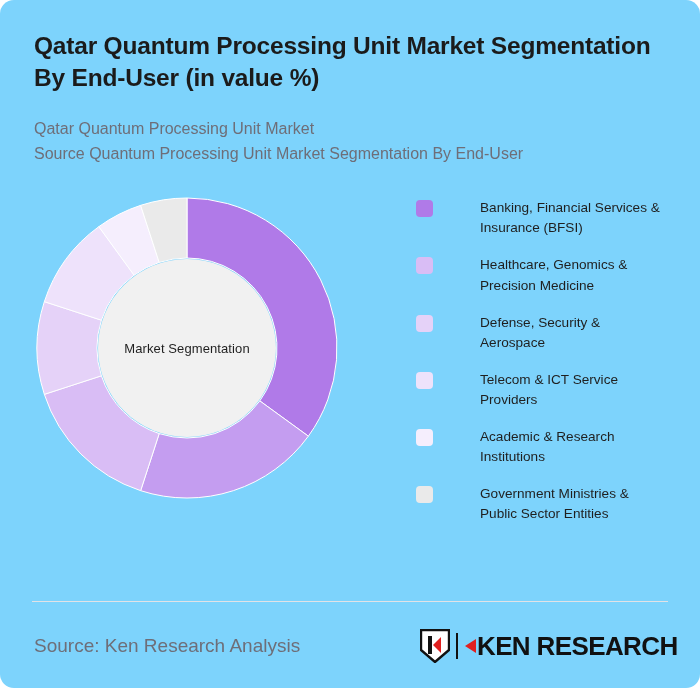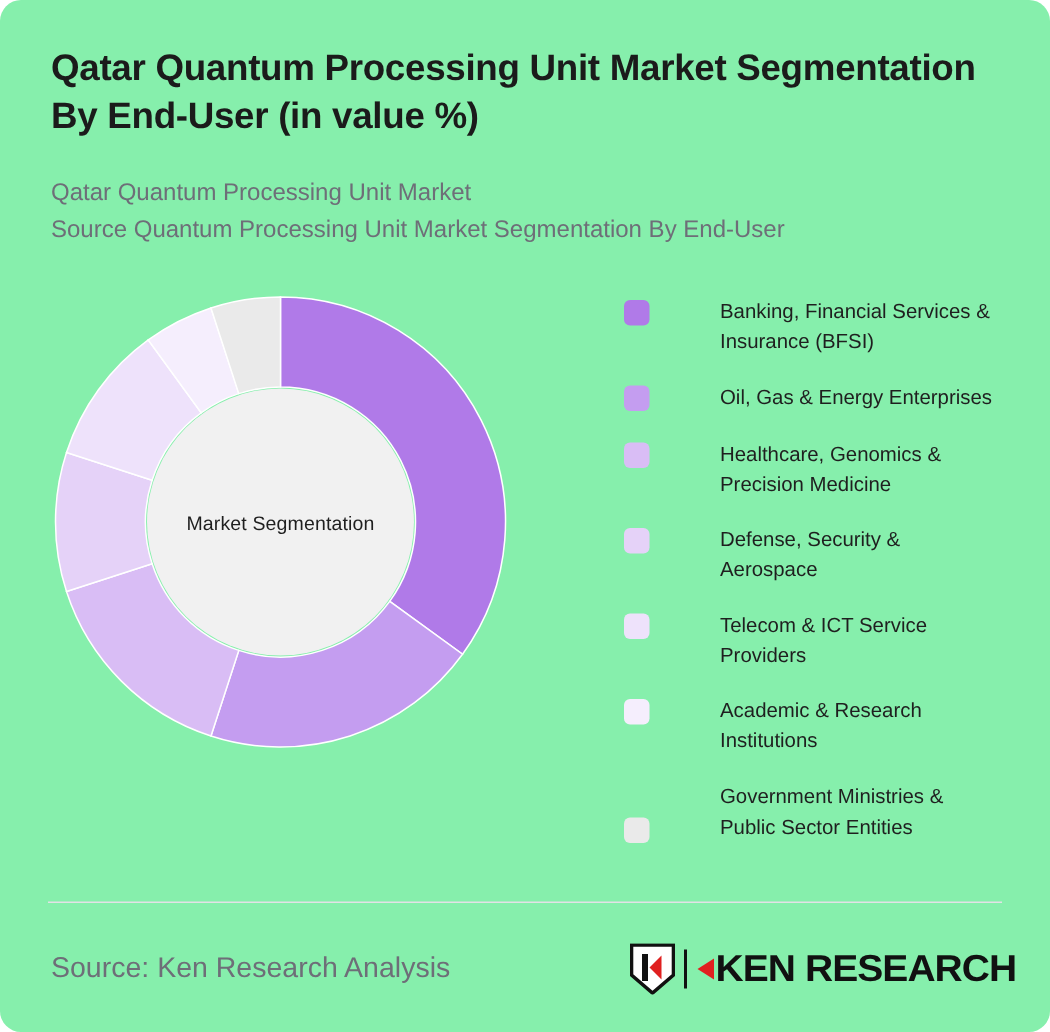"Qatar Quantum Processing Unit Market" .card { background: #86efac -> #7dd3fc }
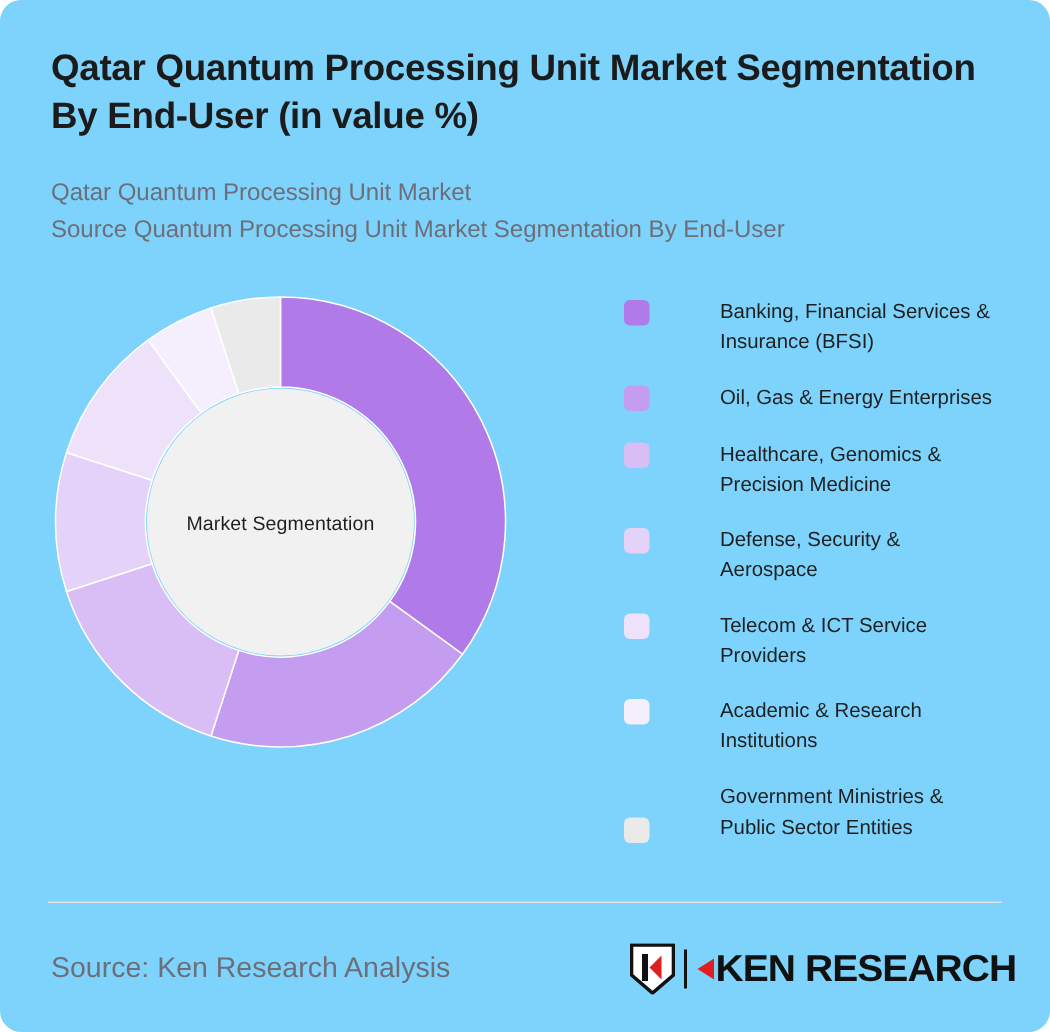"Oil, Gas & Energy Enterprises" div.legend-item { html: <div> <div></div> <div>Oil, Gas &amp; Energy Enterprises</div> </div> -> none }
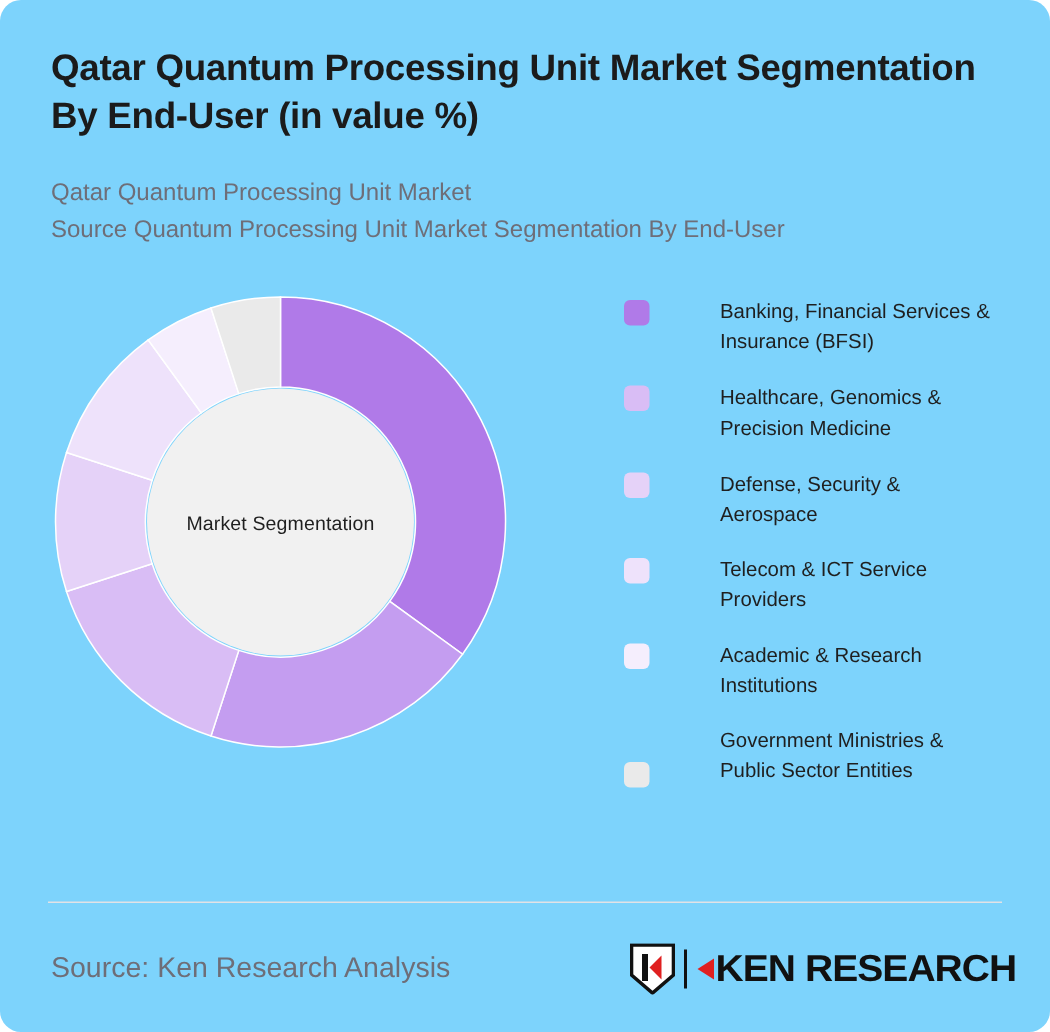"Government Ministries & Public Sector" .legend-item:last-child { align-items: flex-end -> none }
